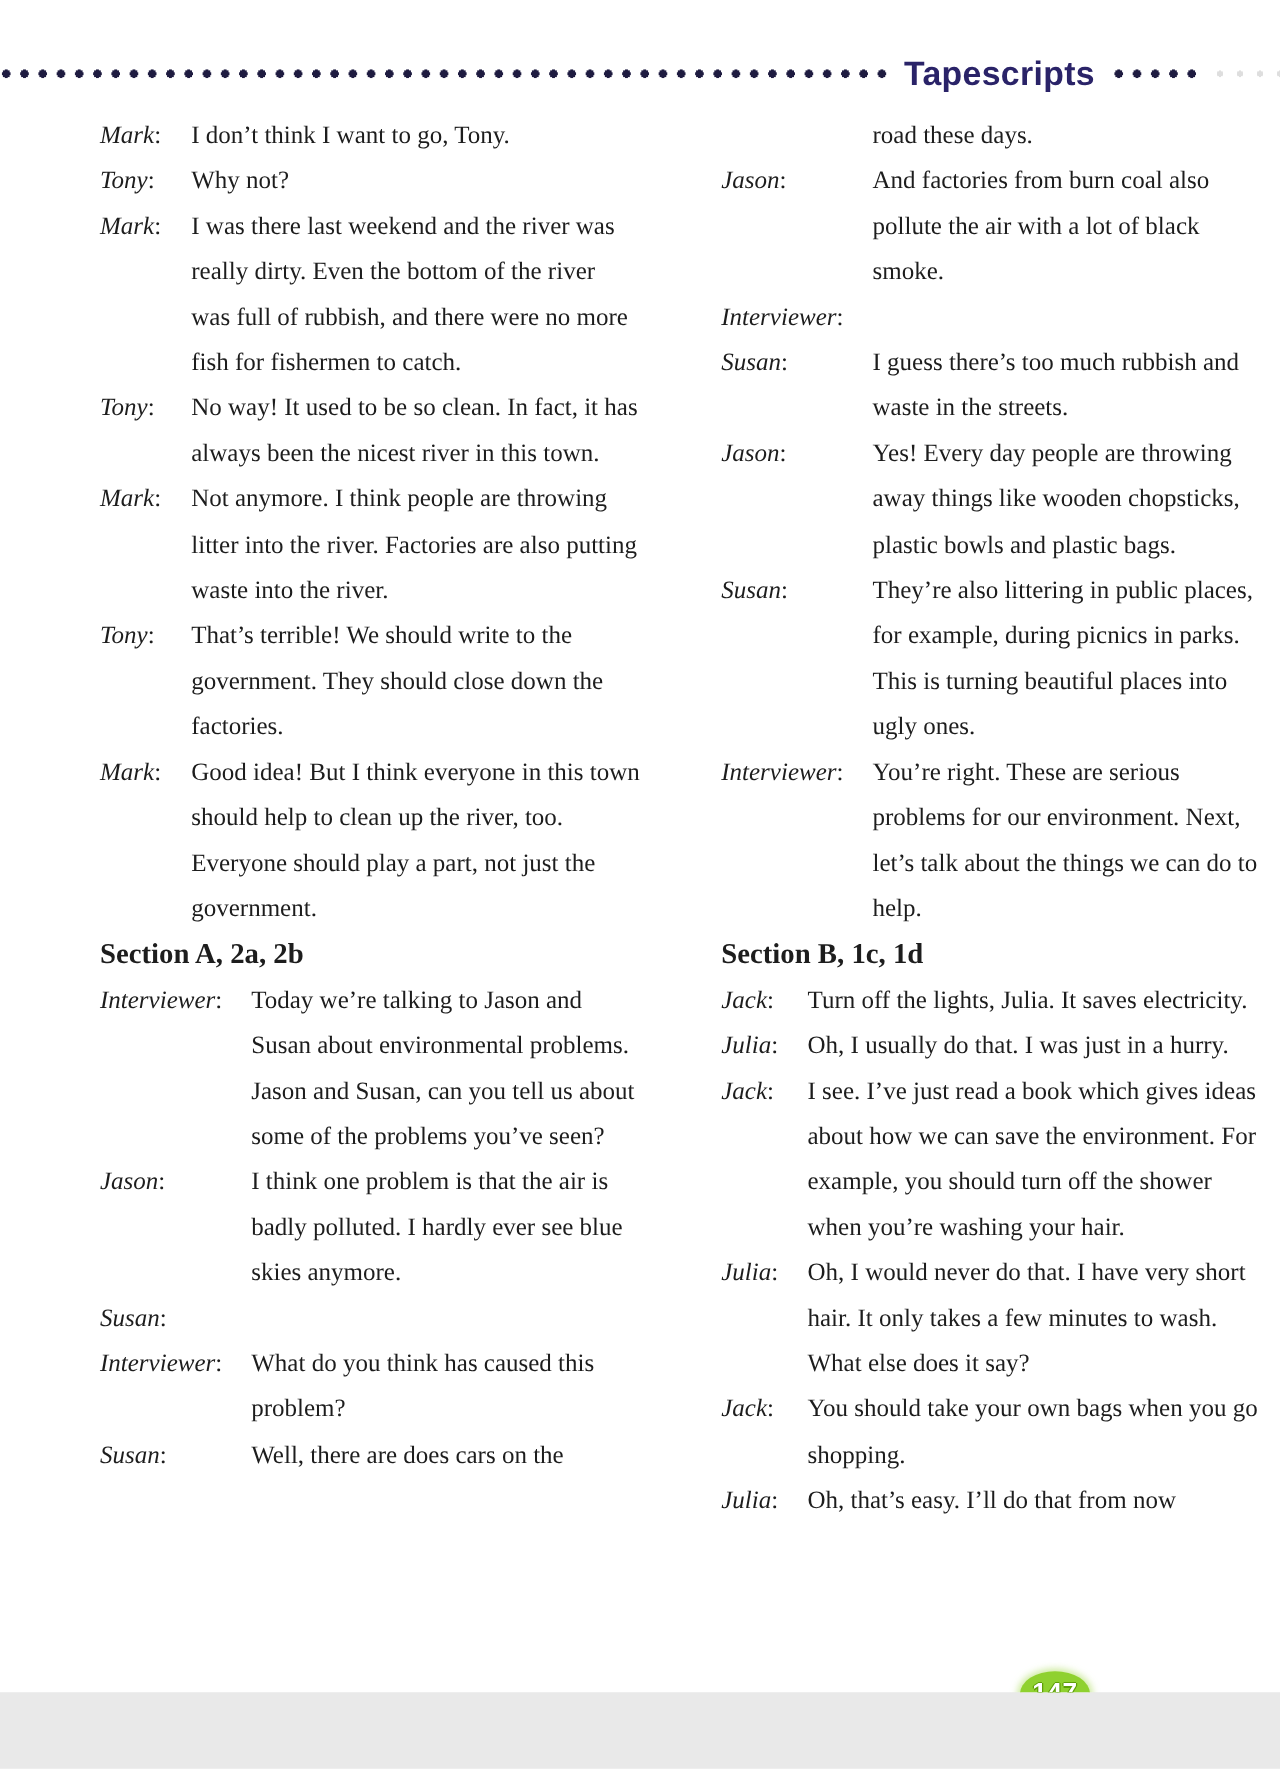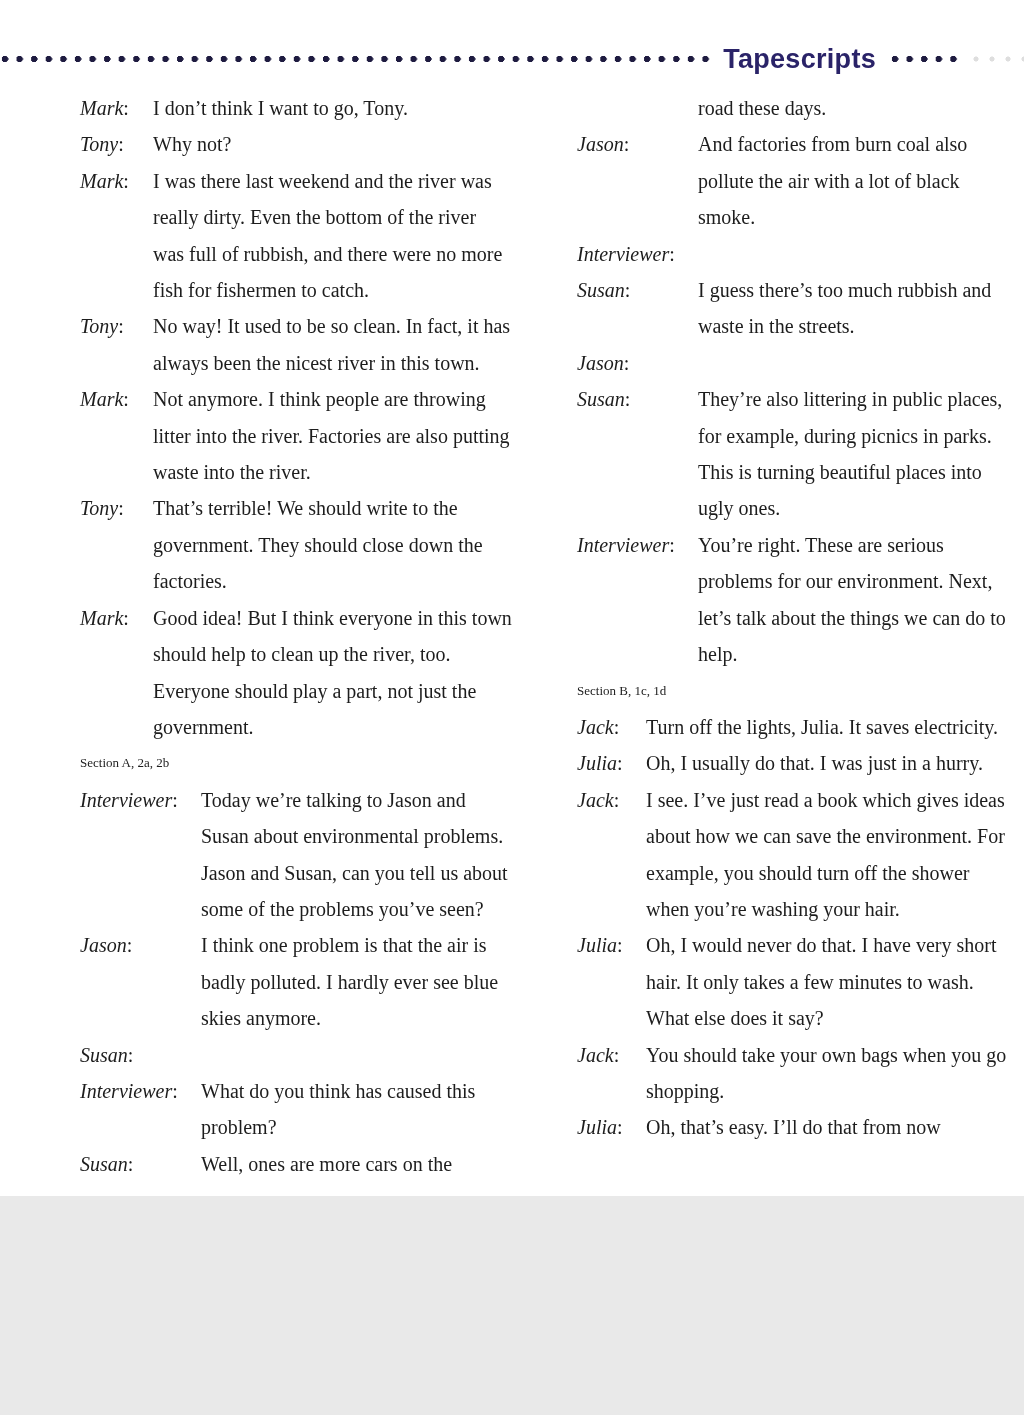"Tapescripts" .page { height: 1196px -> 1354px }
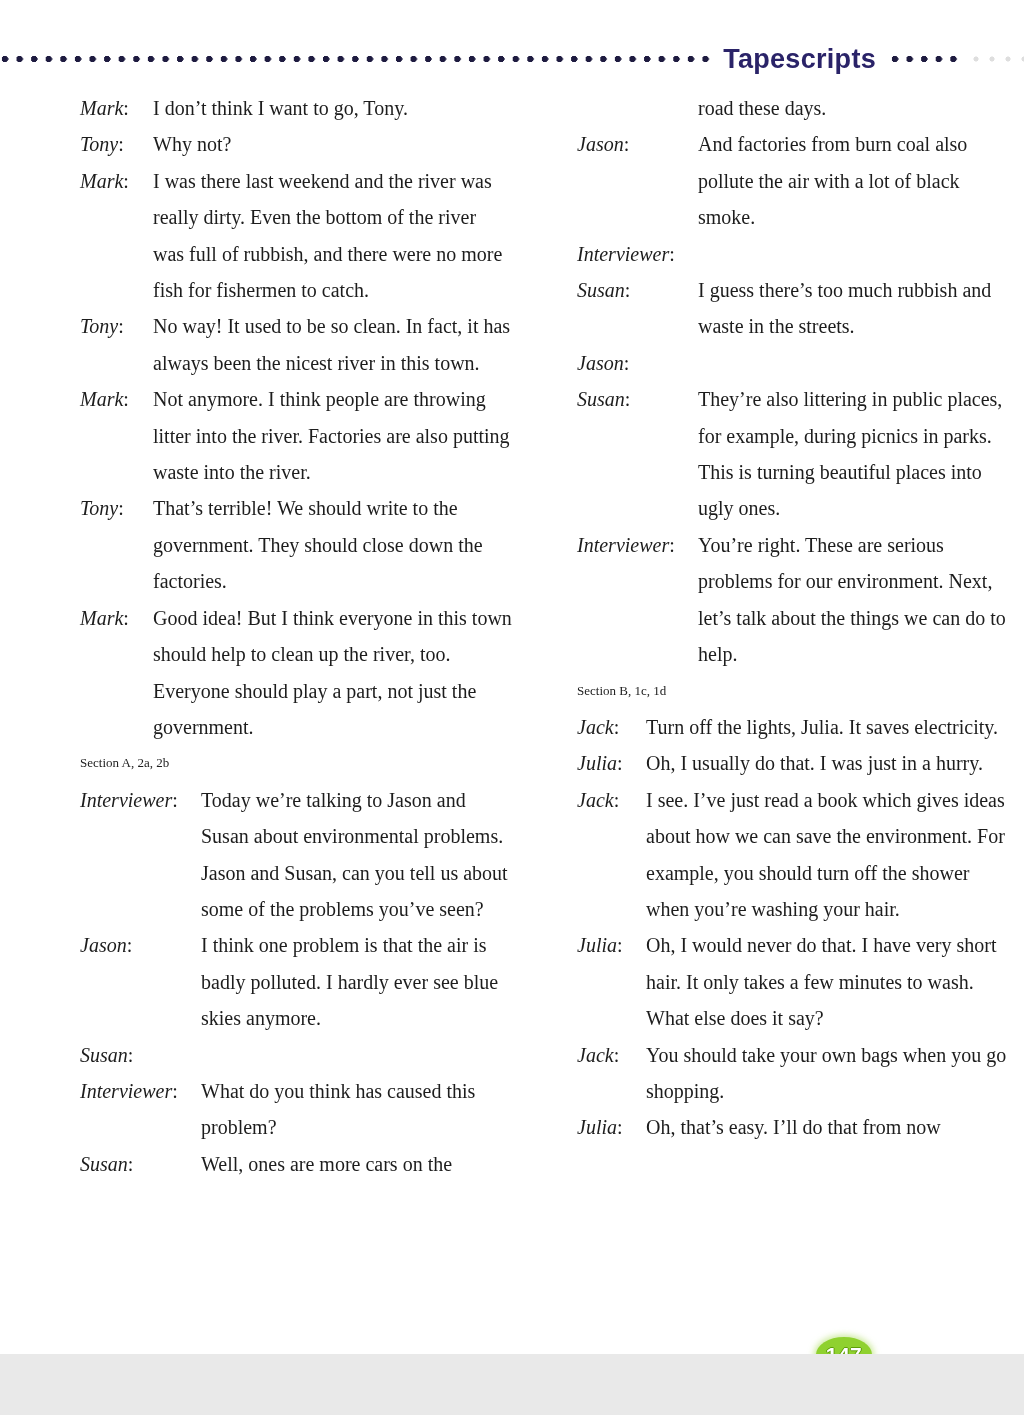"Yes! Every day people are" div.text { html: none -> <div>Yes! Every day people are throwing away things like wooden chopsticks, plastic bowls and plastic bags.</div> }
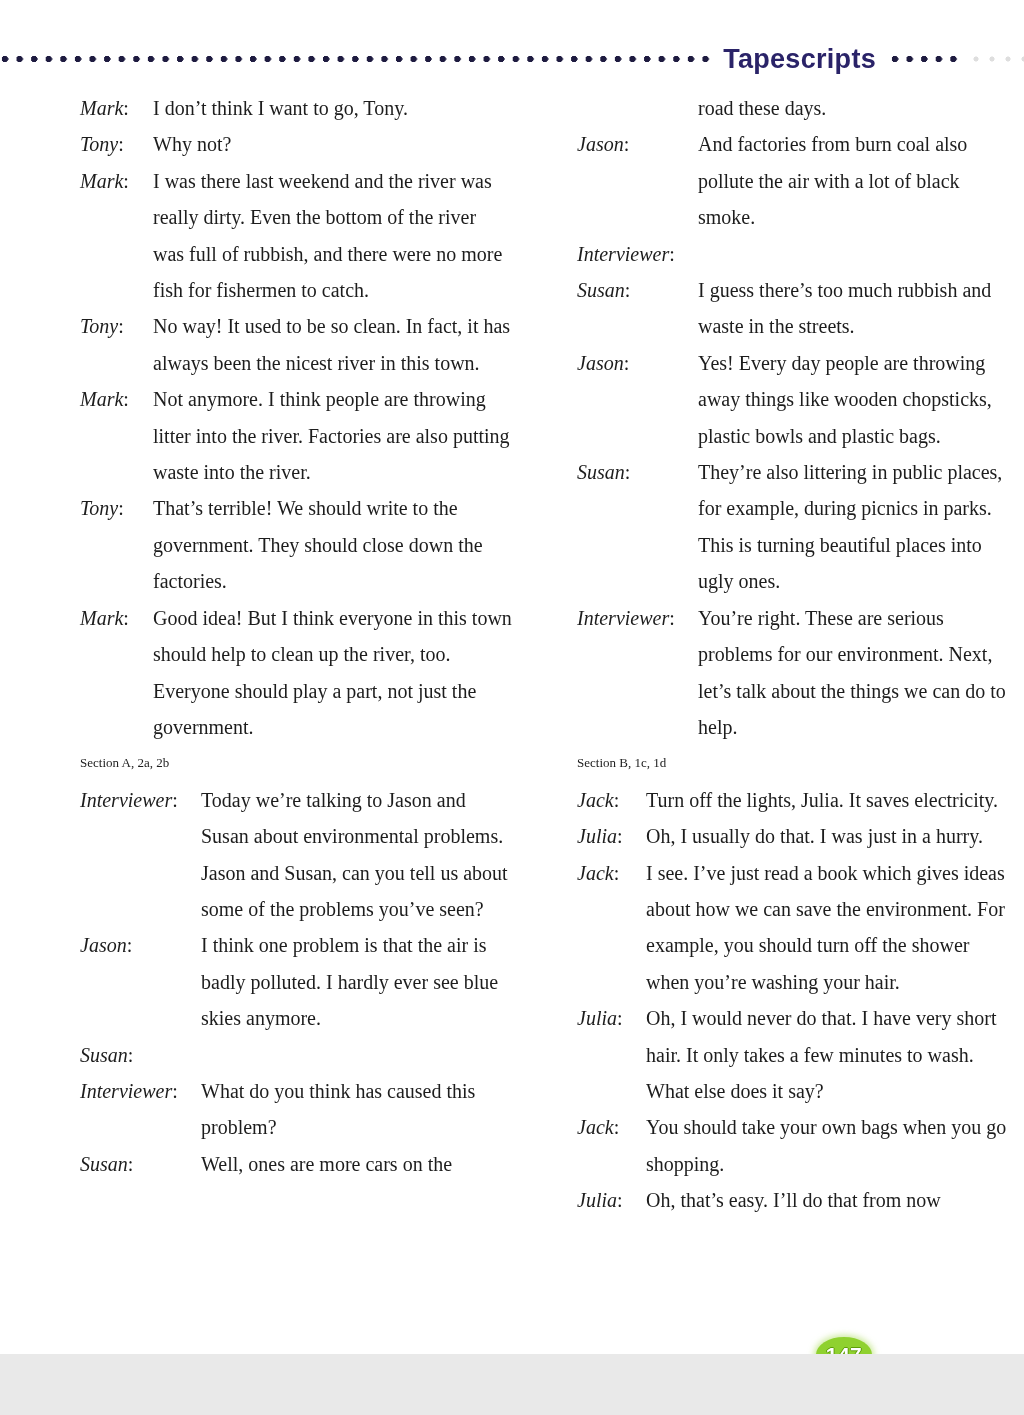"Section A, 2a, 2b" .heading { font-size: 13px -> 23px; font-weight: normal -> bold }
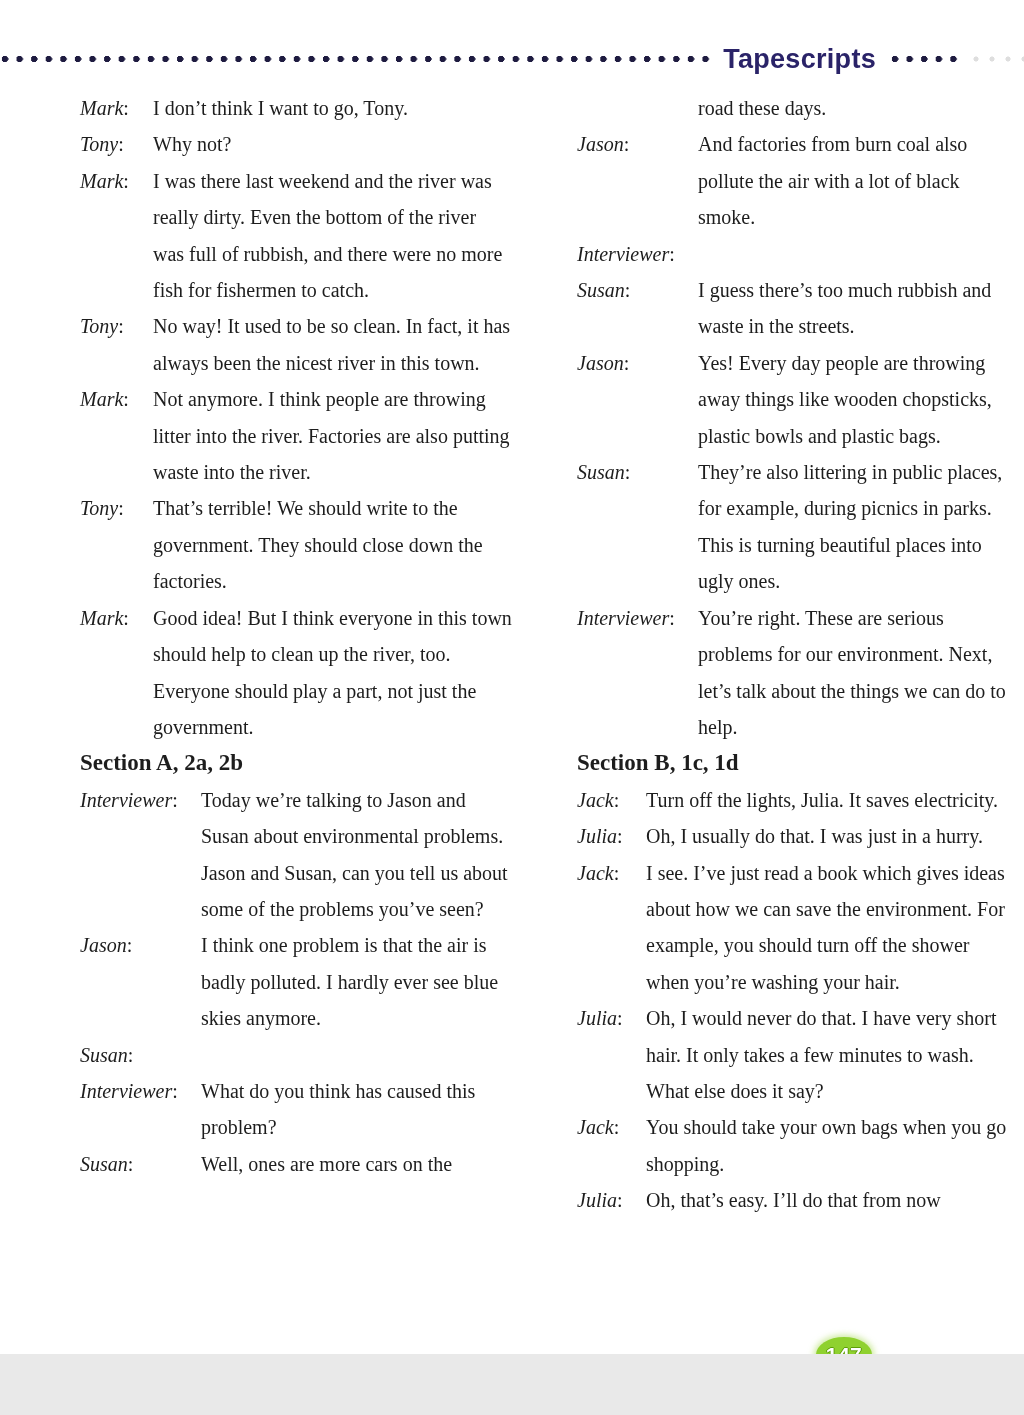"Well, ones are more cars" div.text { text: ones are more -> there are does }
